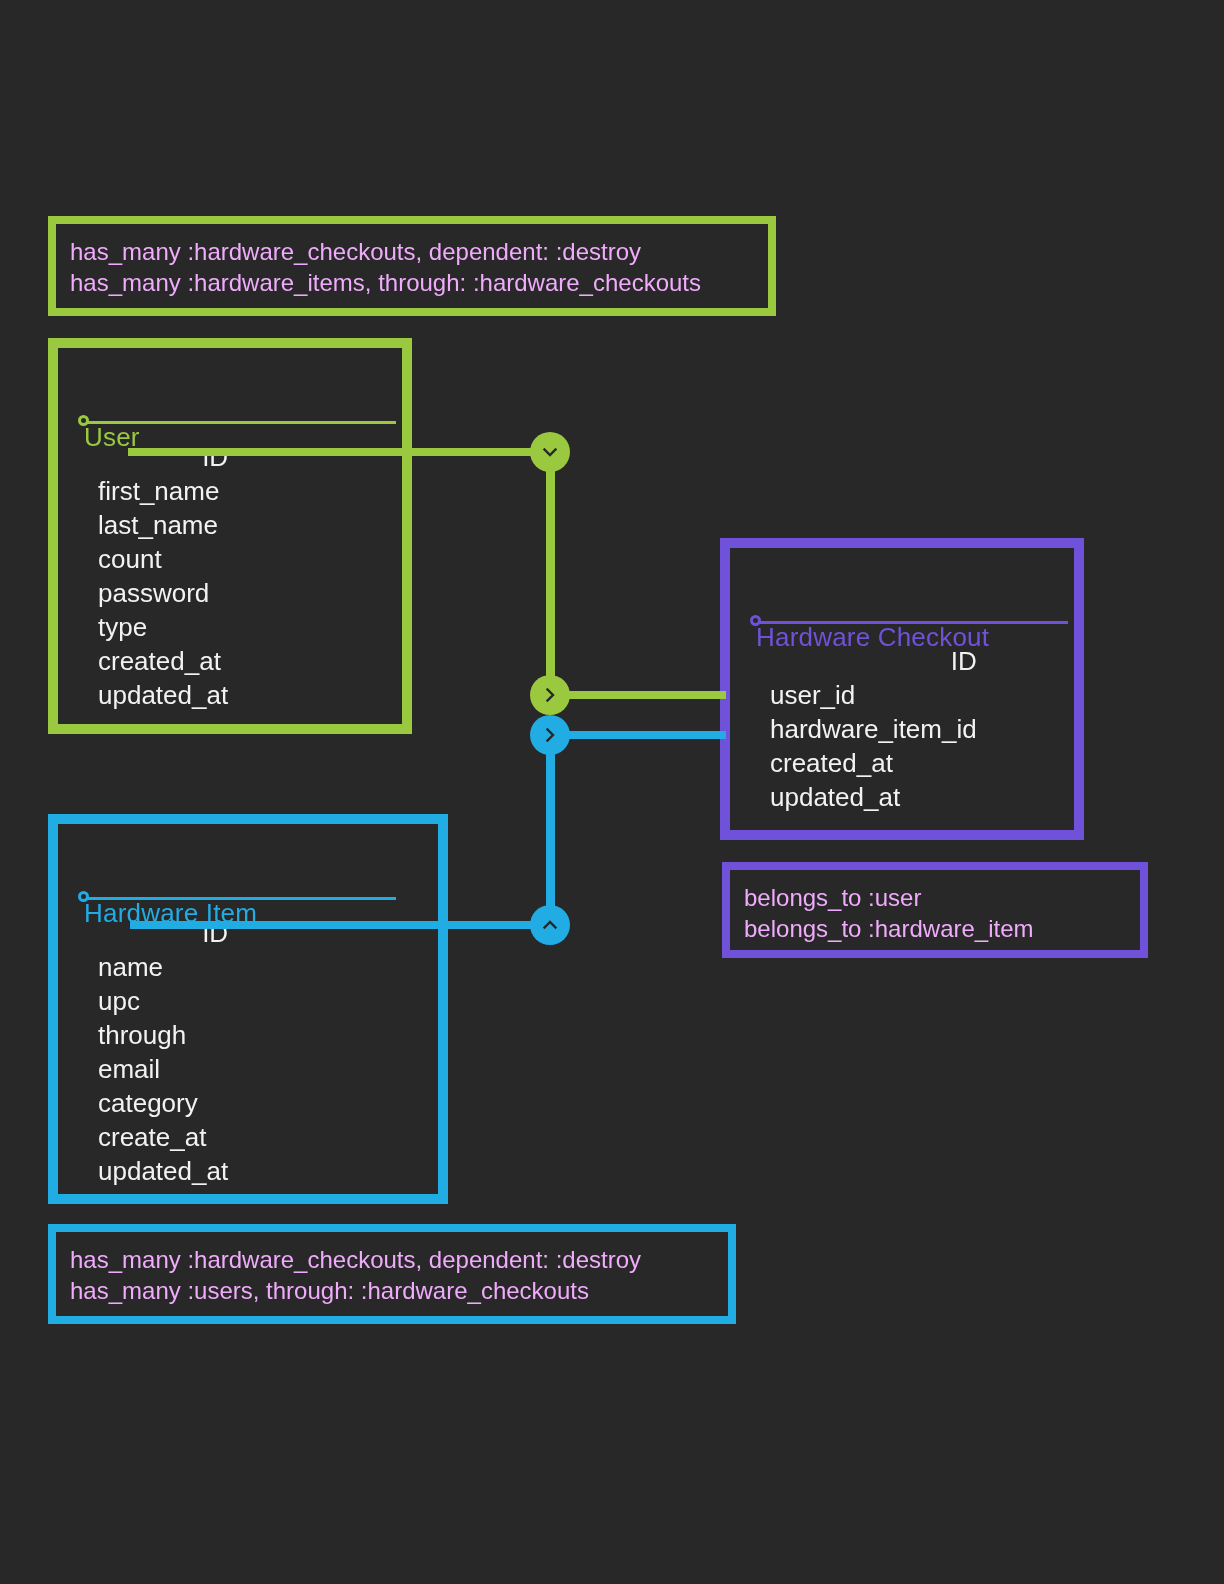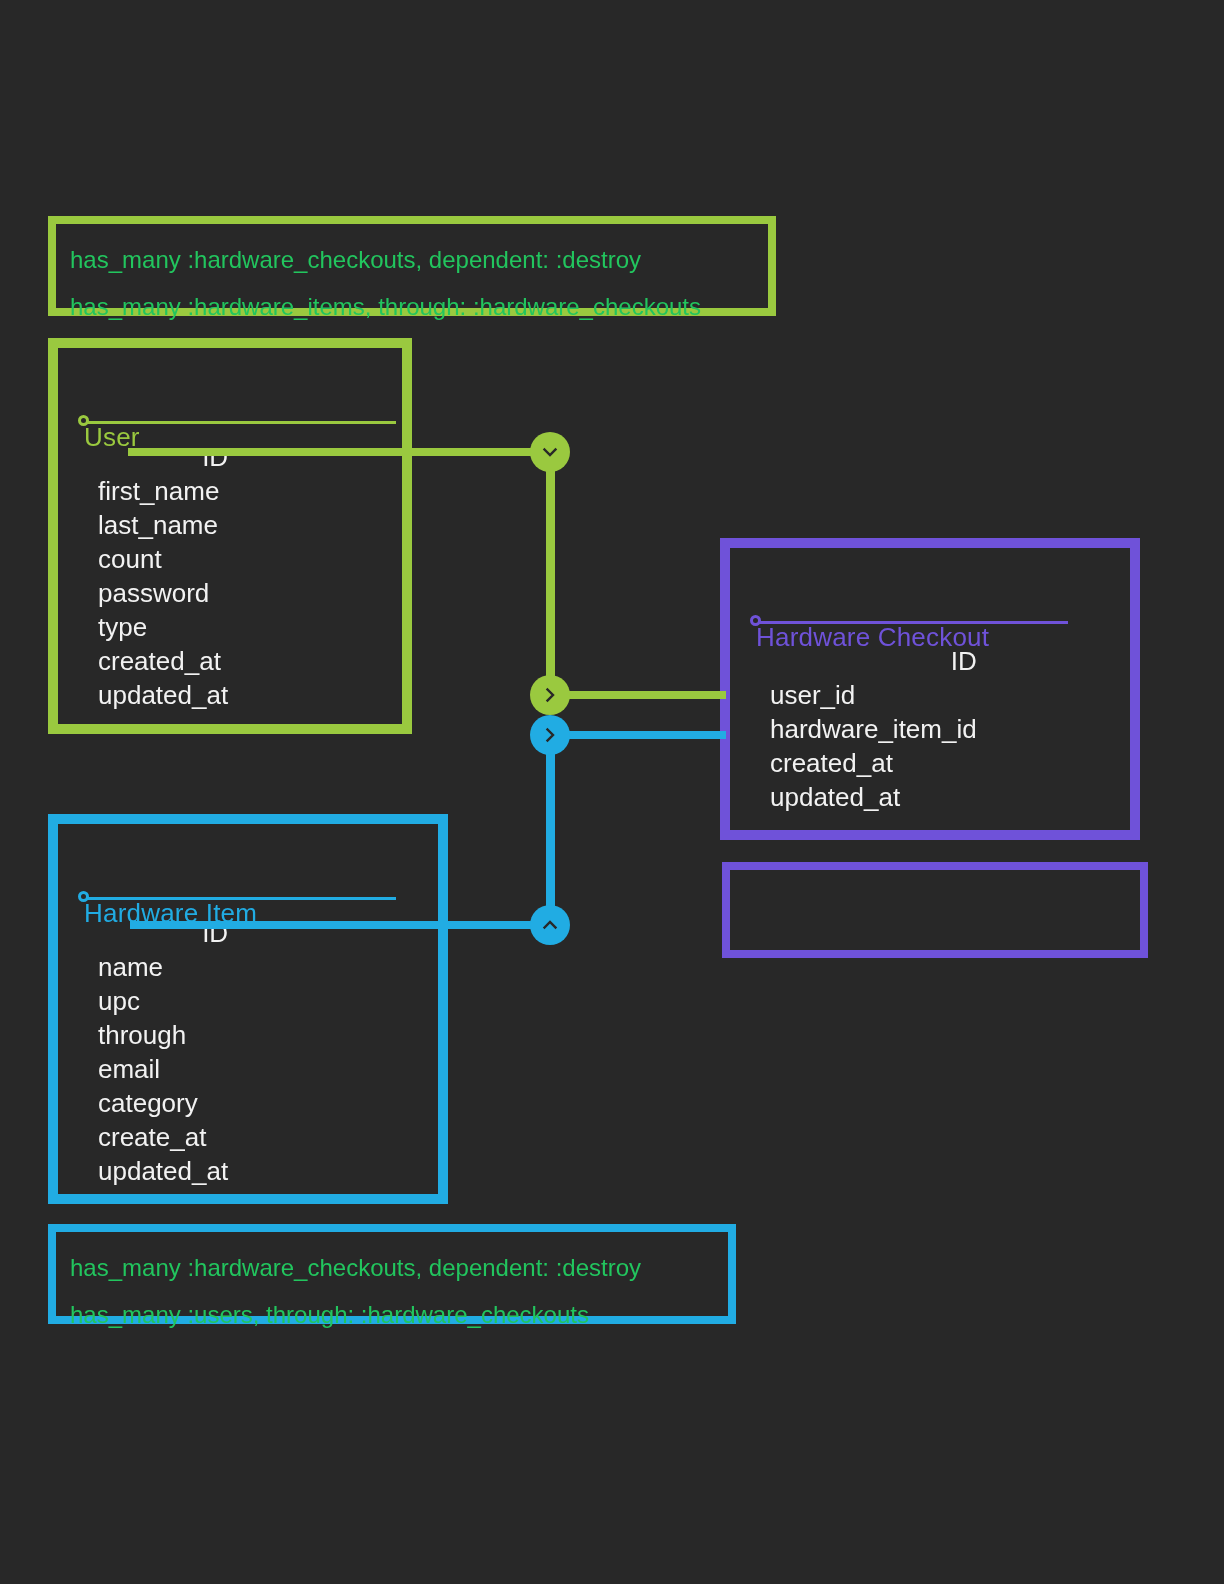"has_many :hardware_checkouts, dependent:" .note-text { color: #22c55e -> #f0abfc; line-height: 47px -> 31px }
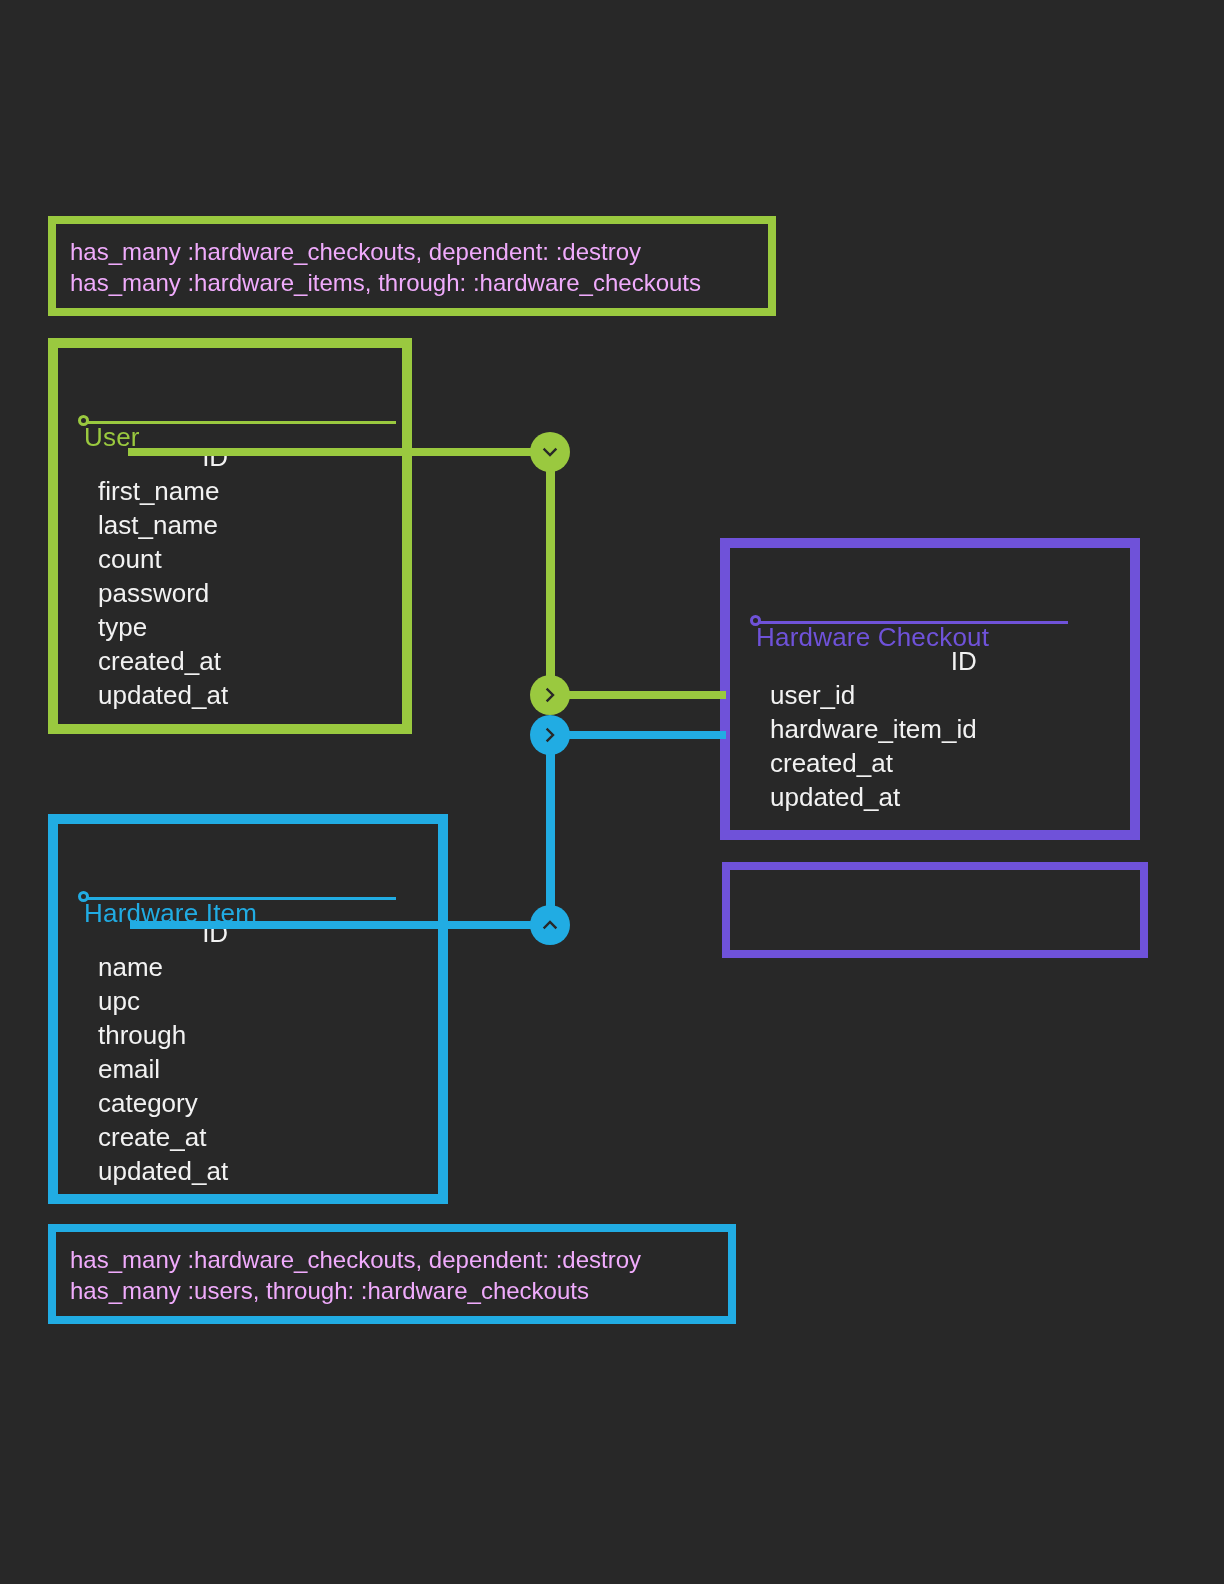"Hardware Checkout" div.entity { width: 420px -> 364px }
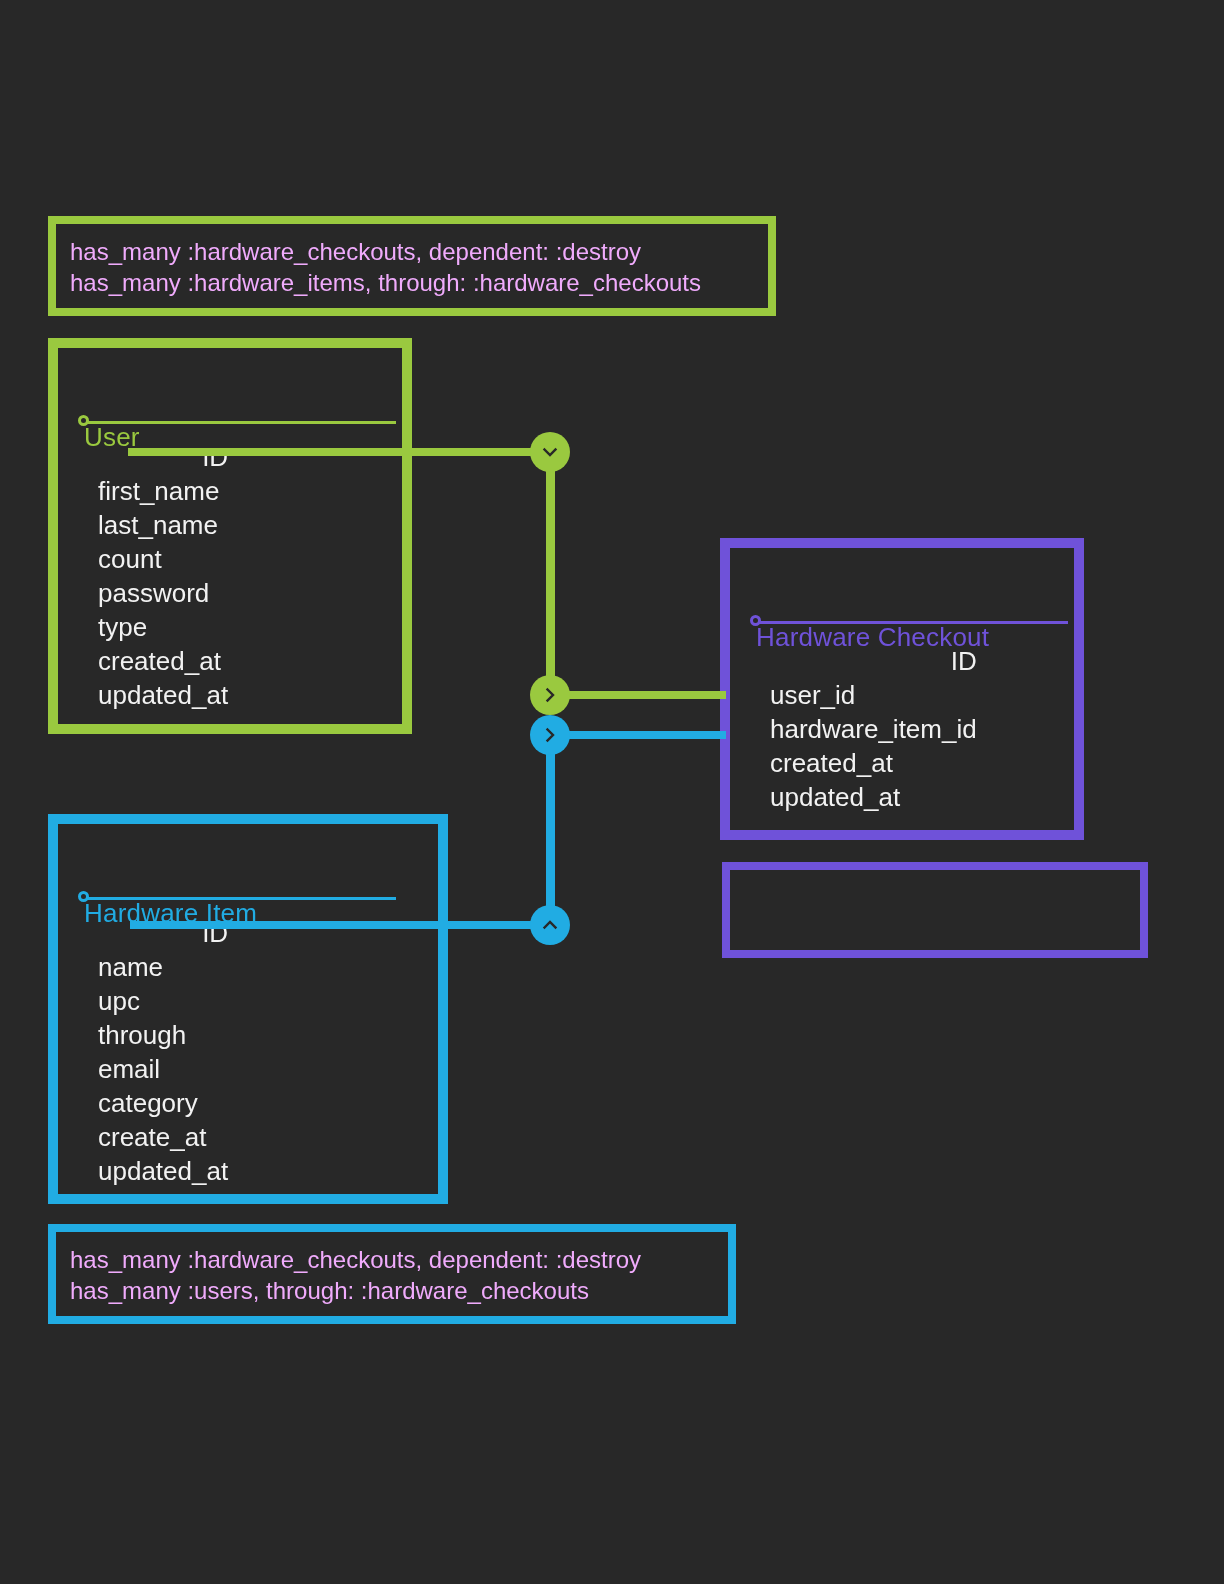"belongs_to :user" div.note-text { html: none -> <div>belongs_to :user belongs_to :hardware_item</div> }
